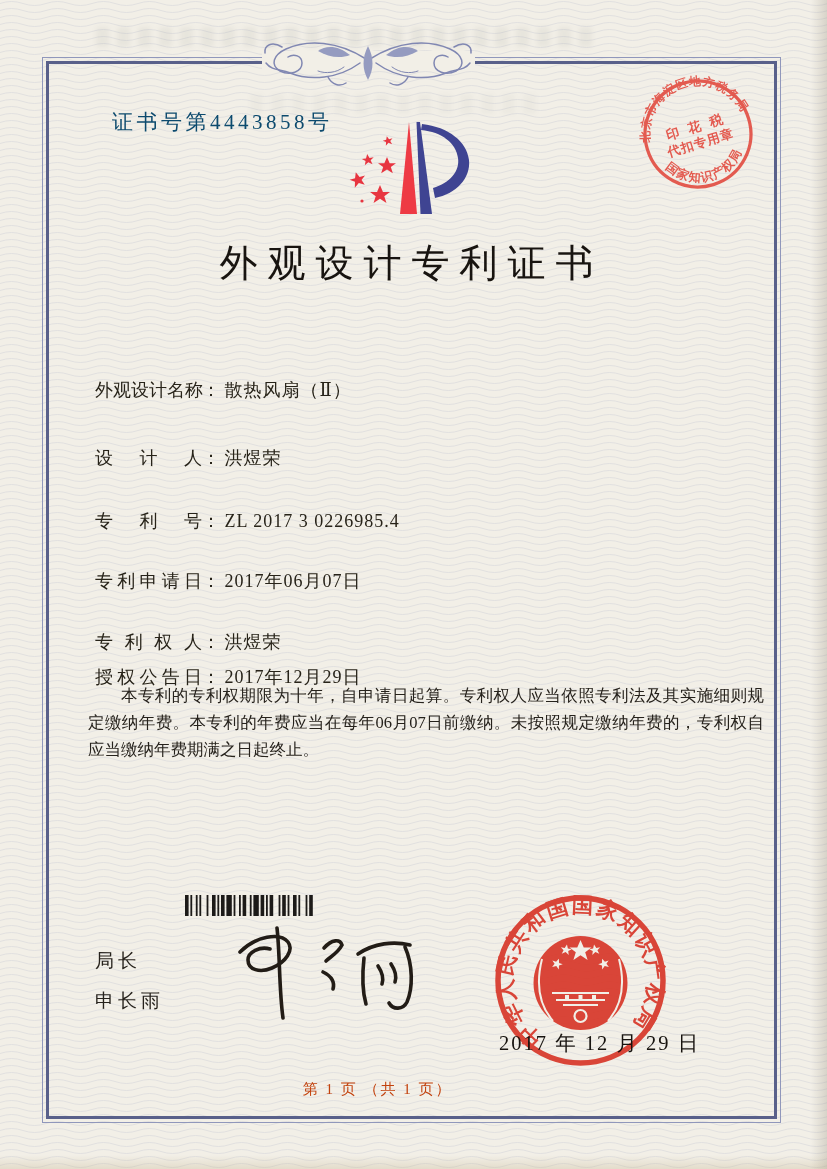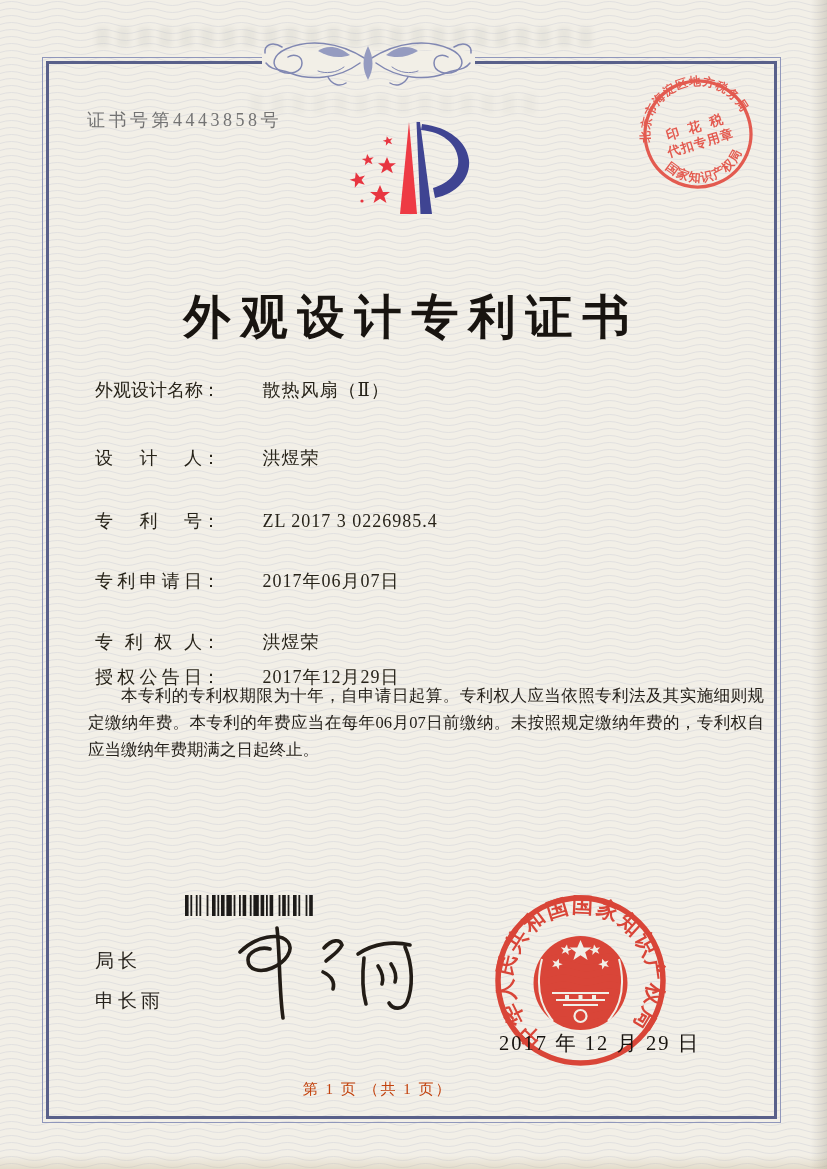"证书号第4443858号" .cert-no { color: #737373 -> #0c4a6e; font-size: 18px -> 21px; left: 87px -> 112px }
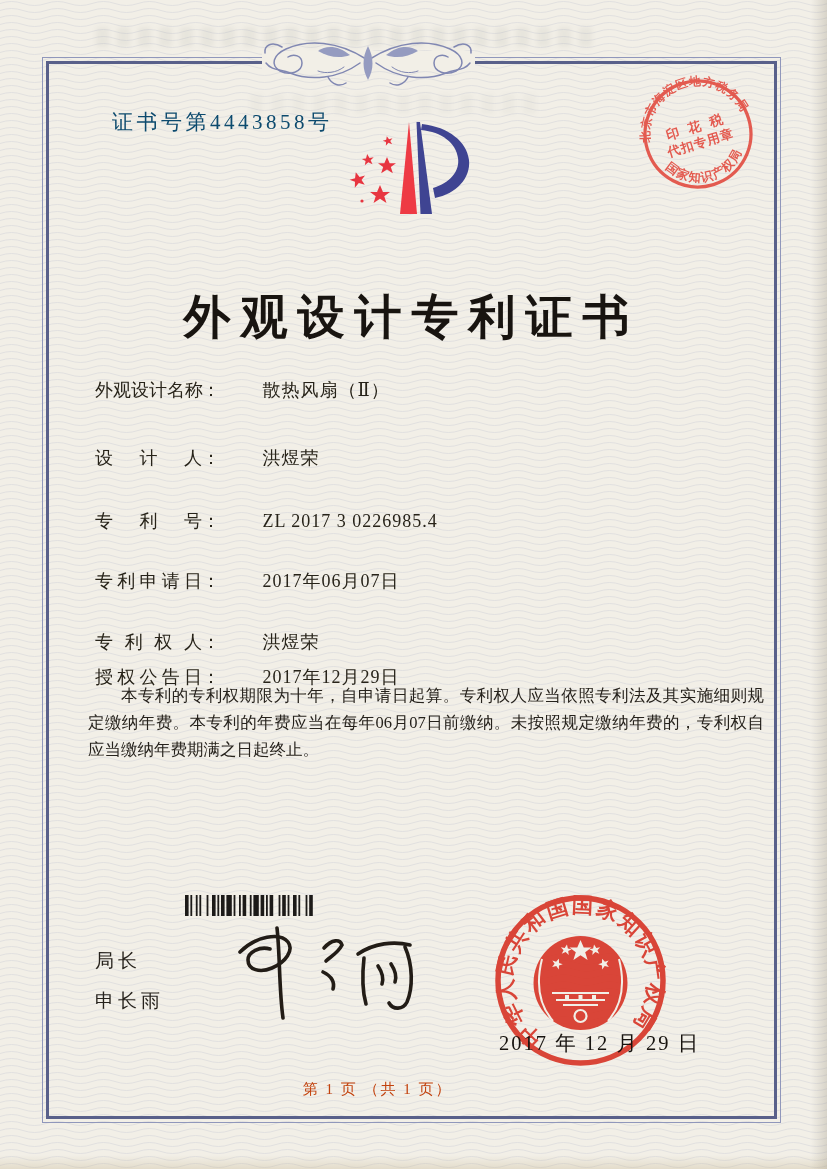"外观设计专利证书" .doc-title { font-size: 47px -> 38px; font-weight: 700 -> 400; margin-top: 48px -> none }
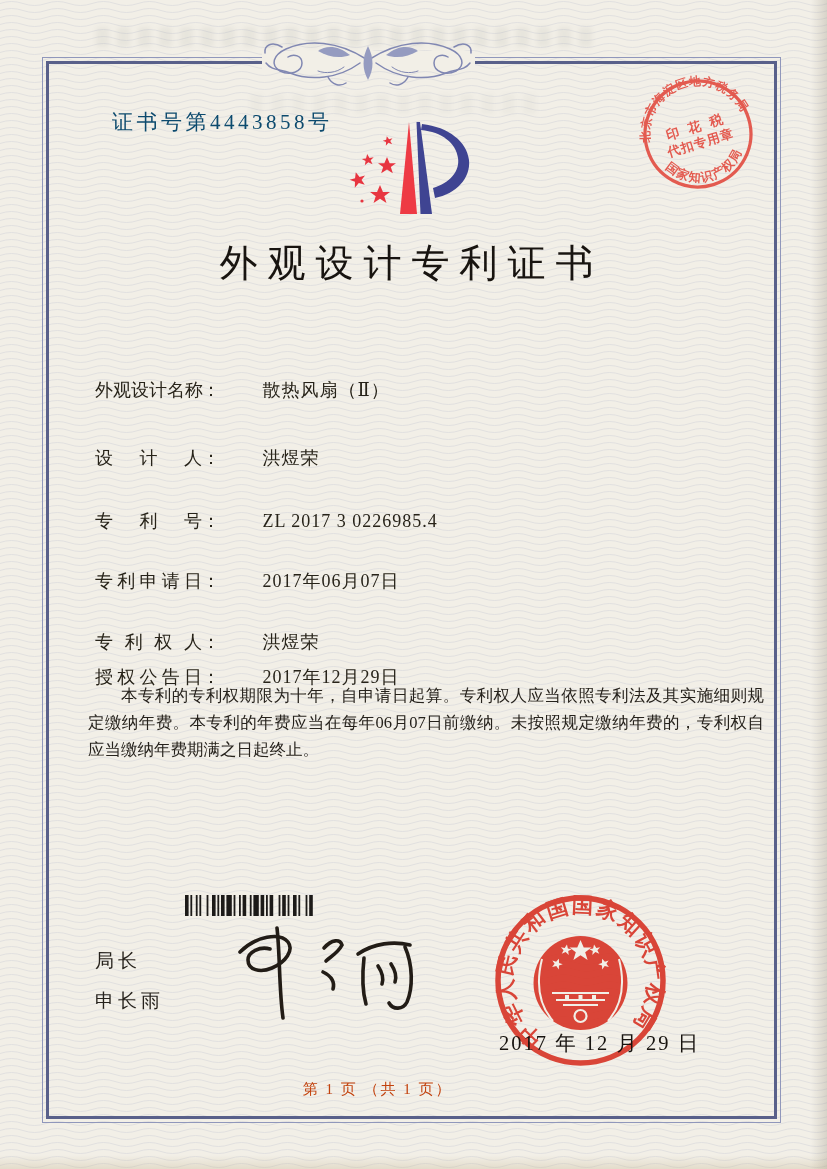"散热风扇（Ⅱ）" .field-value { margin-left: 38px -> none }
